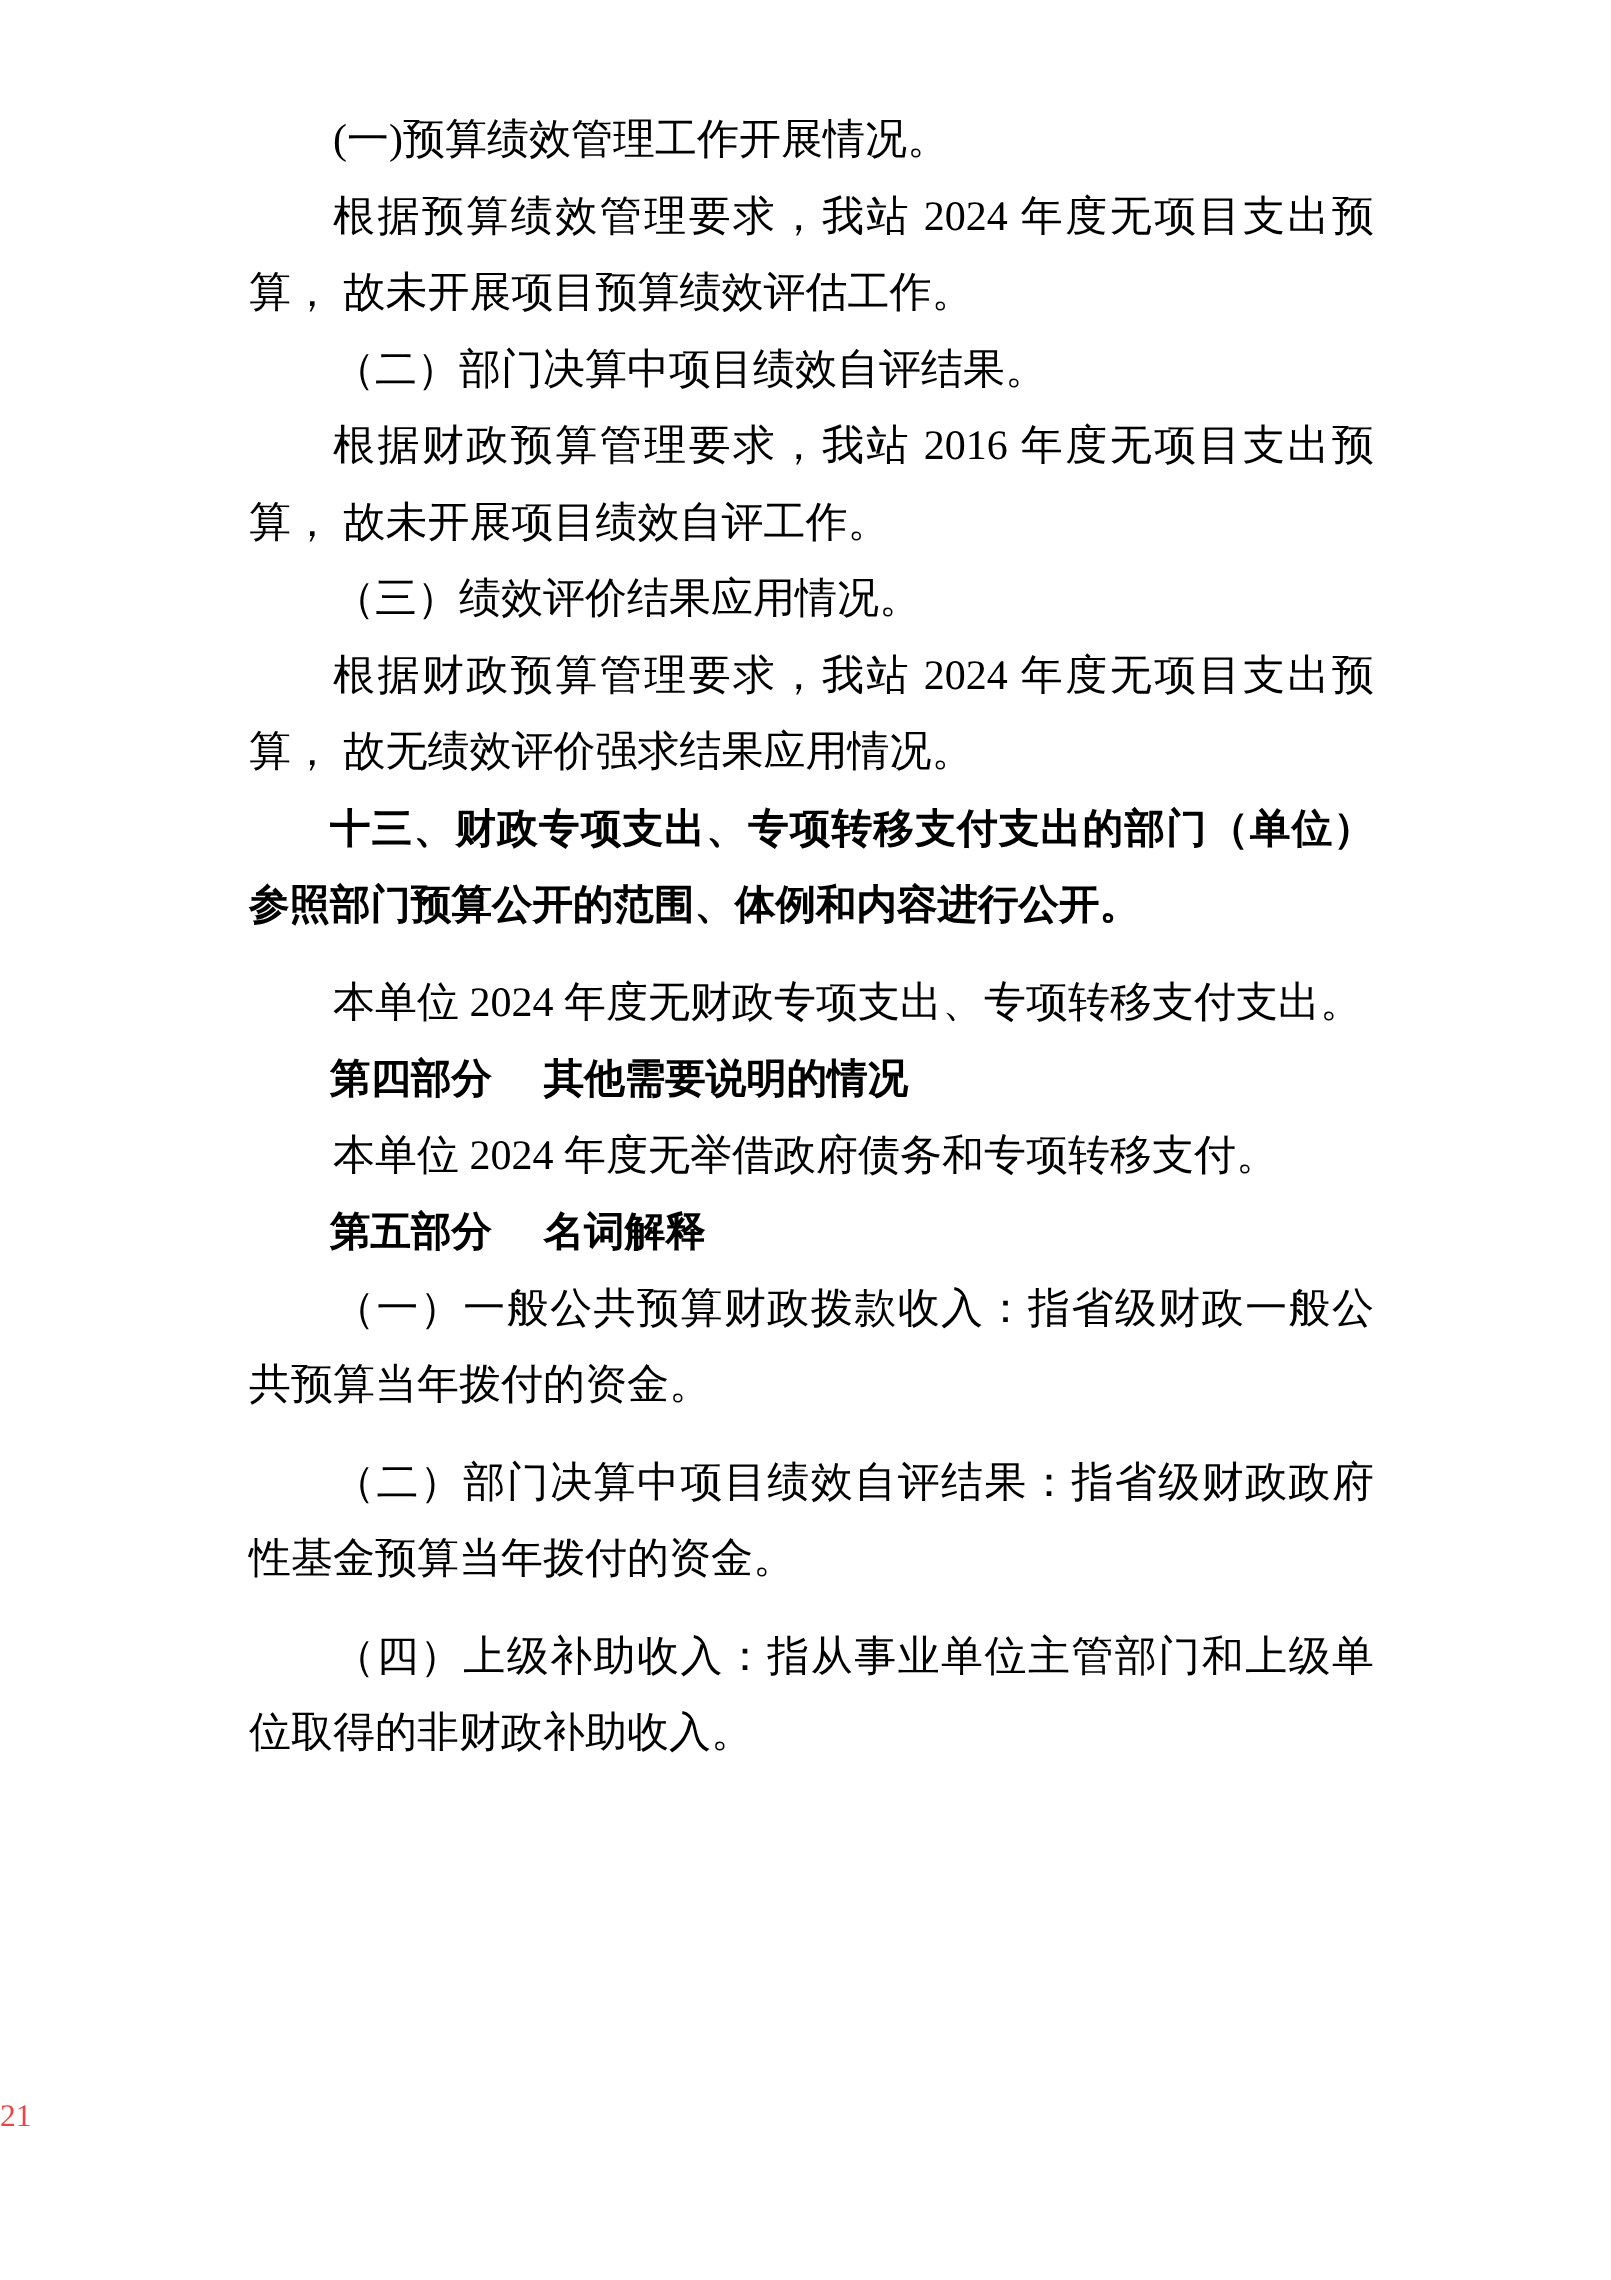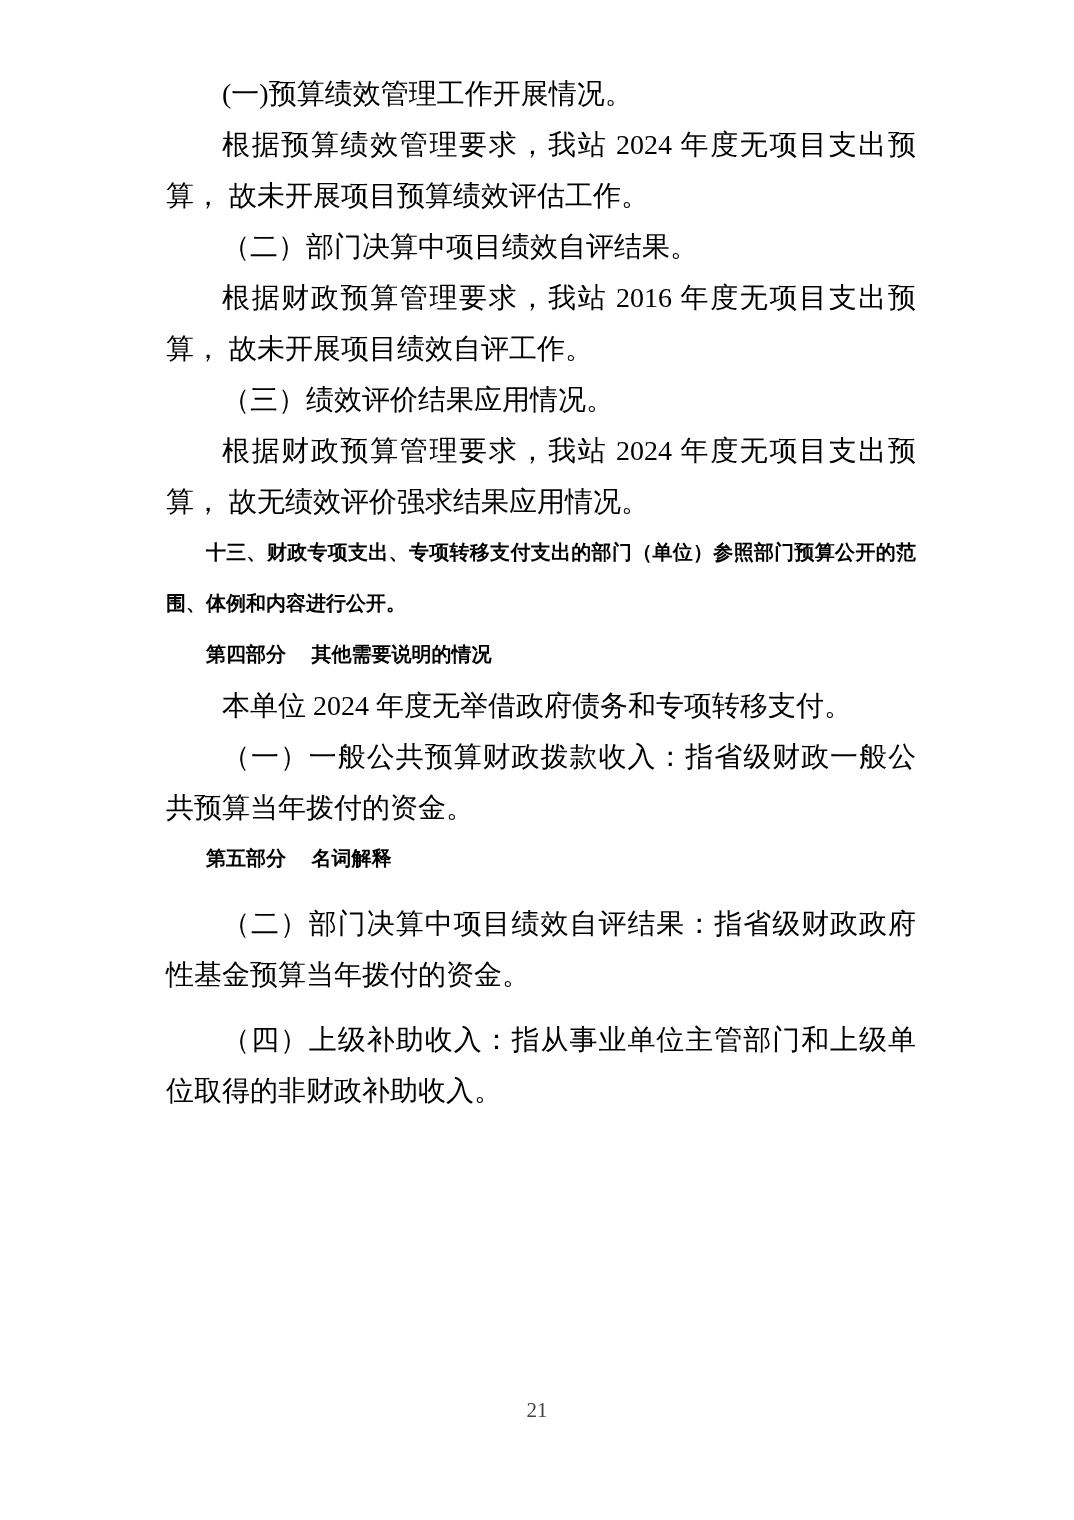"十三、财政专项支出、专项转移支付支出的部门（单位）参照部门预算公开的范围、体例和" .heading { font-size: 20px -> 27px }
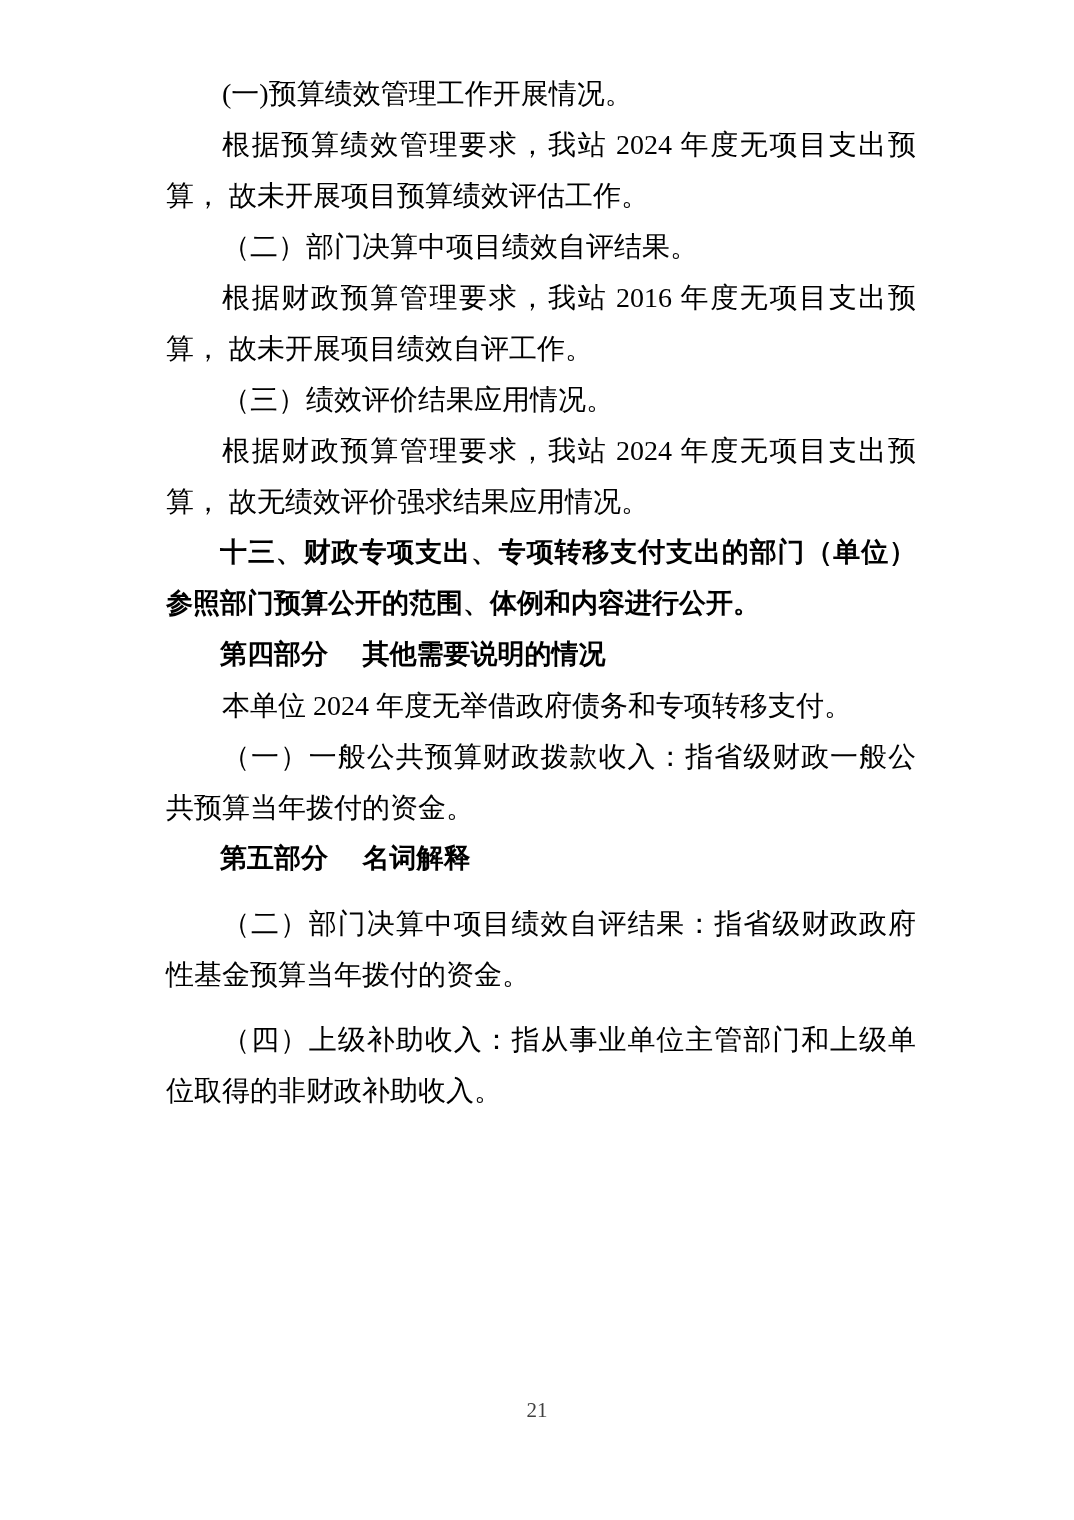"本单位 2024 年度无财政专项支出、专项转移支付支出。" p.para { html: none -> <p>本单位 2024 年度无财政专项支出、专项转移支付支出。</p> }
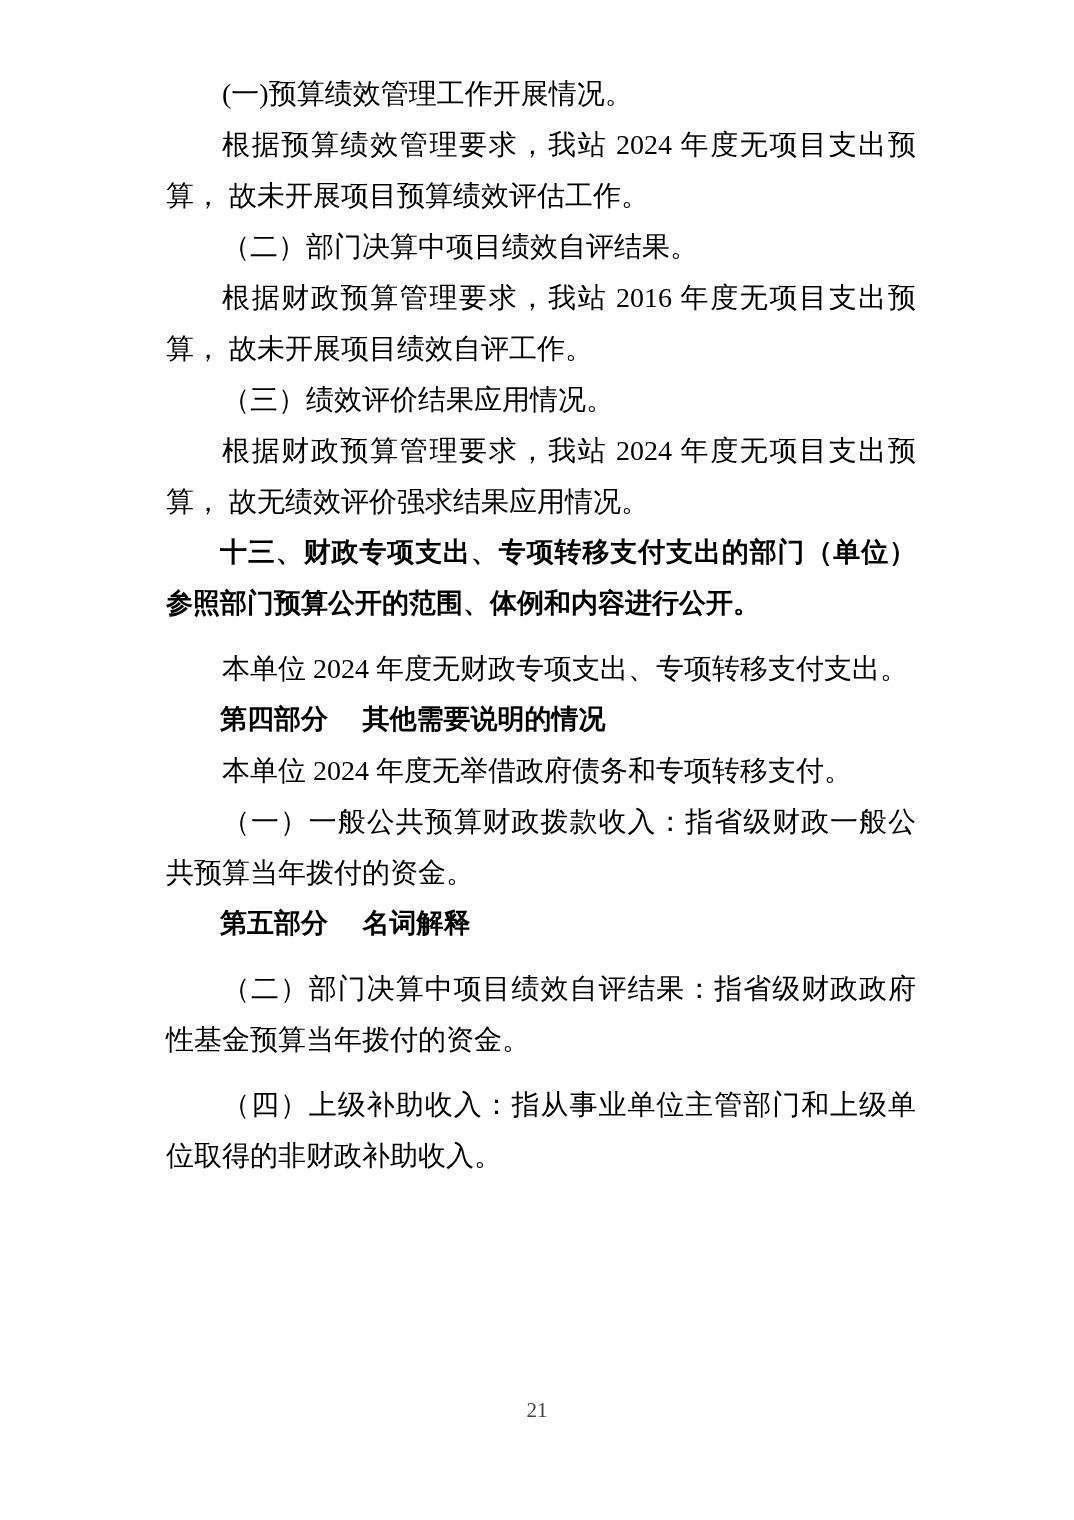"（一）一般公共预算财政拨款收入：指省级财政一般公共预算当年拨付的资金。" p.para { order: before "第五部分 名词解释" -> after "第五部分 名词解释" }
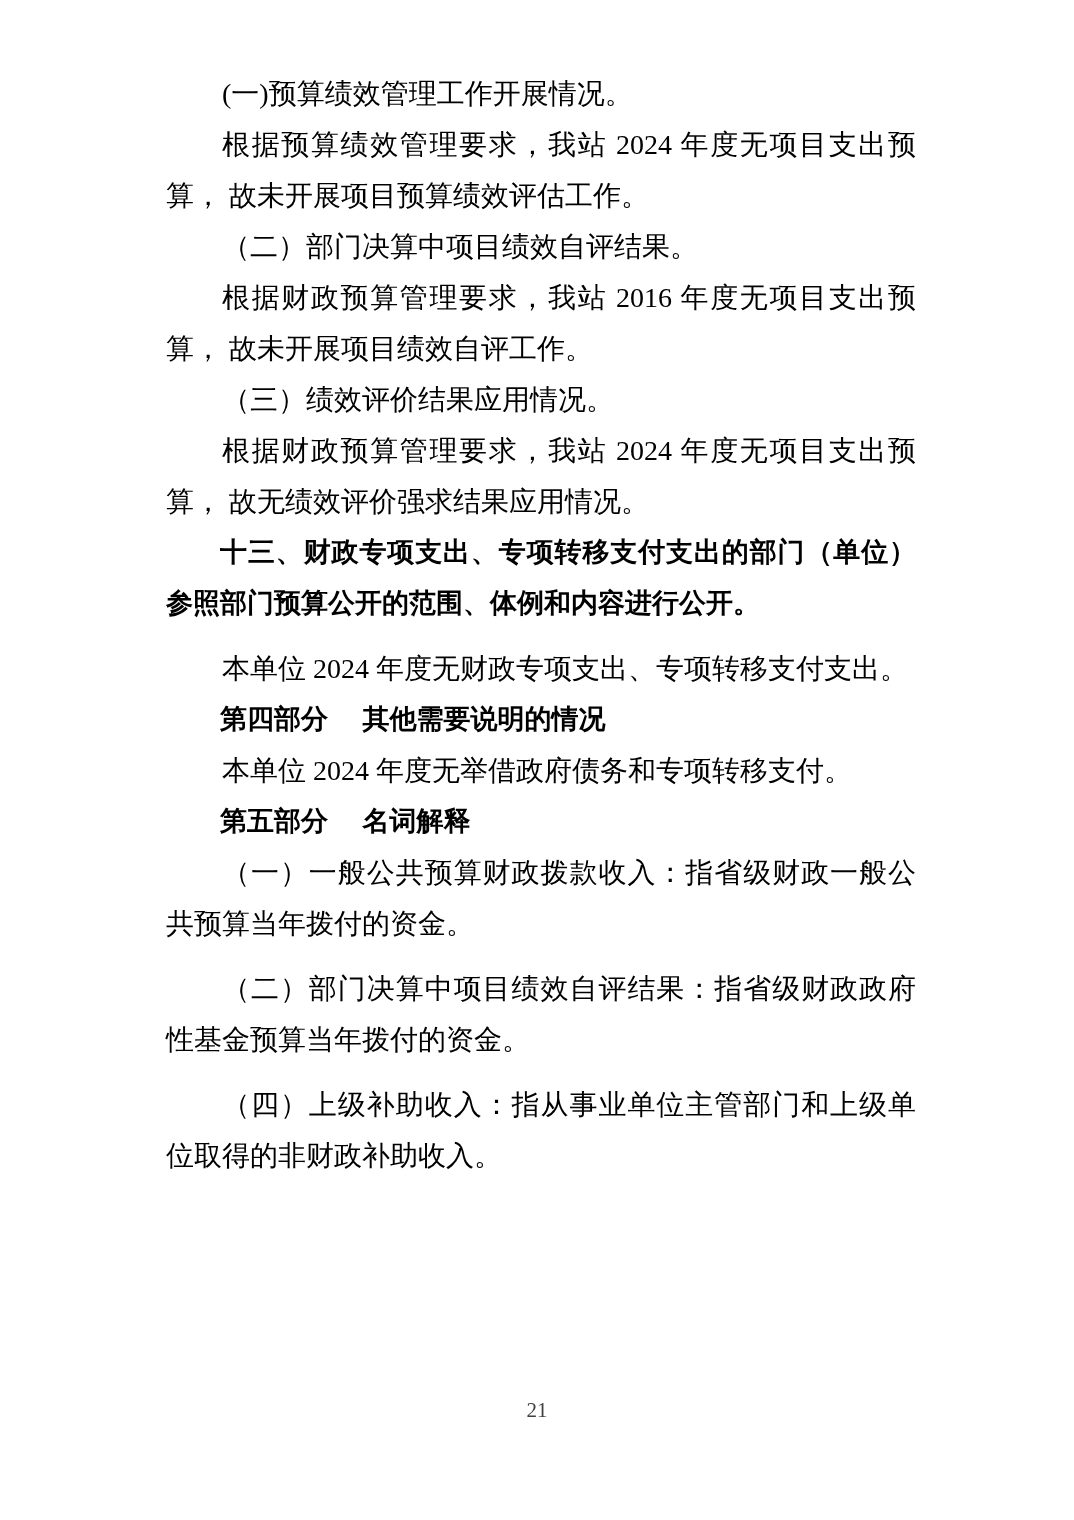"21" .page-number { color: #404040 -> #ef4444; text-align: center -> none }
